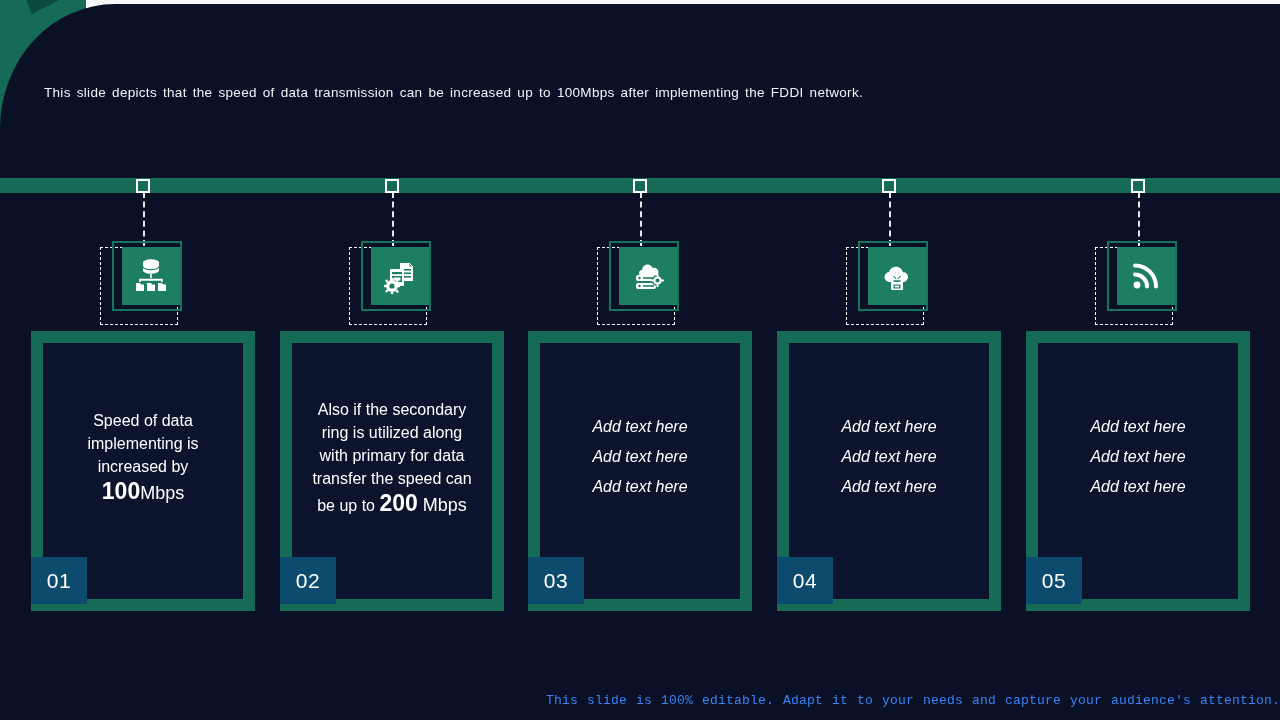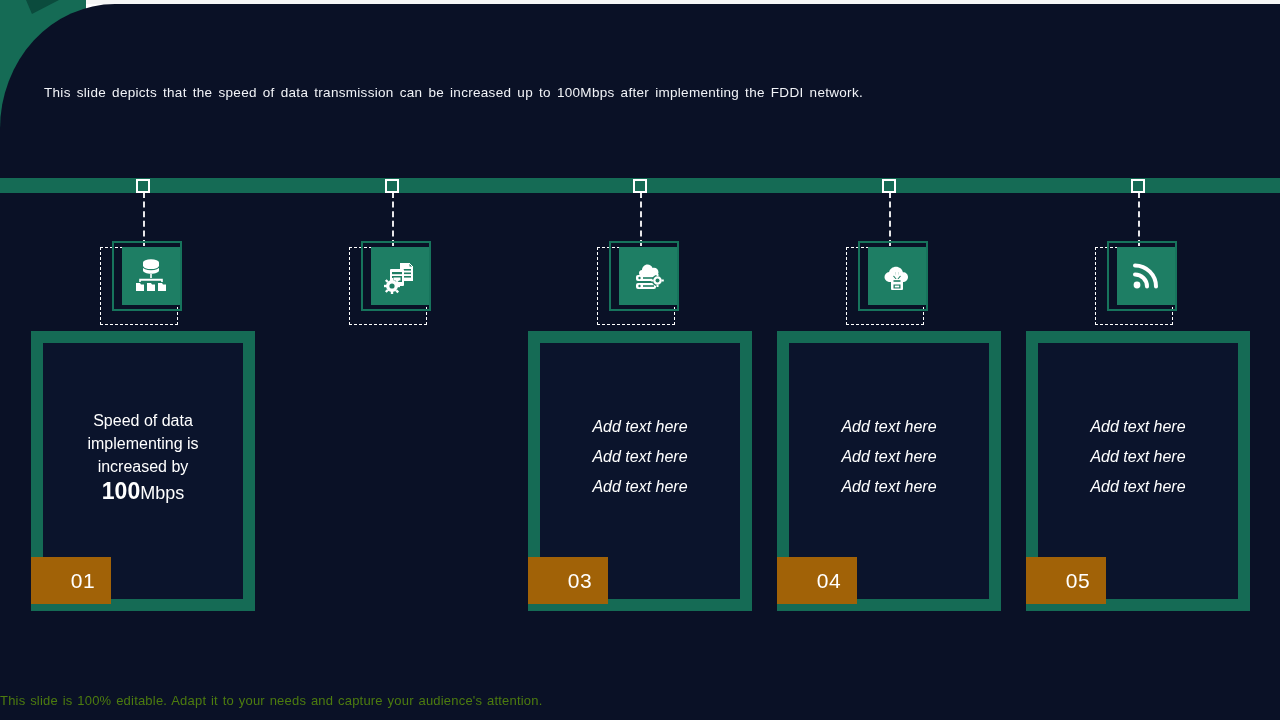"Also if the secondary" div.card { html: none -> <div> <div></div> <div> <div>Also if the secondary</div> <div>ring is utilized along</div> <div>with primary for data</div> <div>transfer the speed can</div> <div><span>be up to </span><span>200</span><span> Mbps</span></div> </div> <div>02</div> </div> }
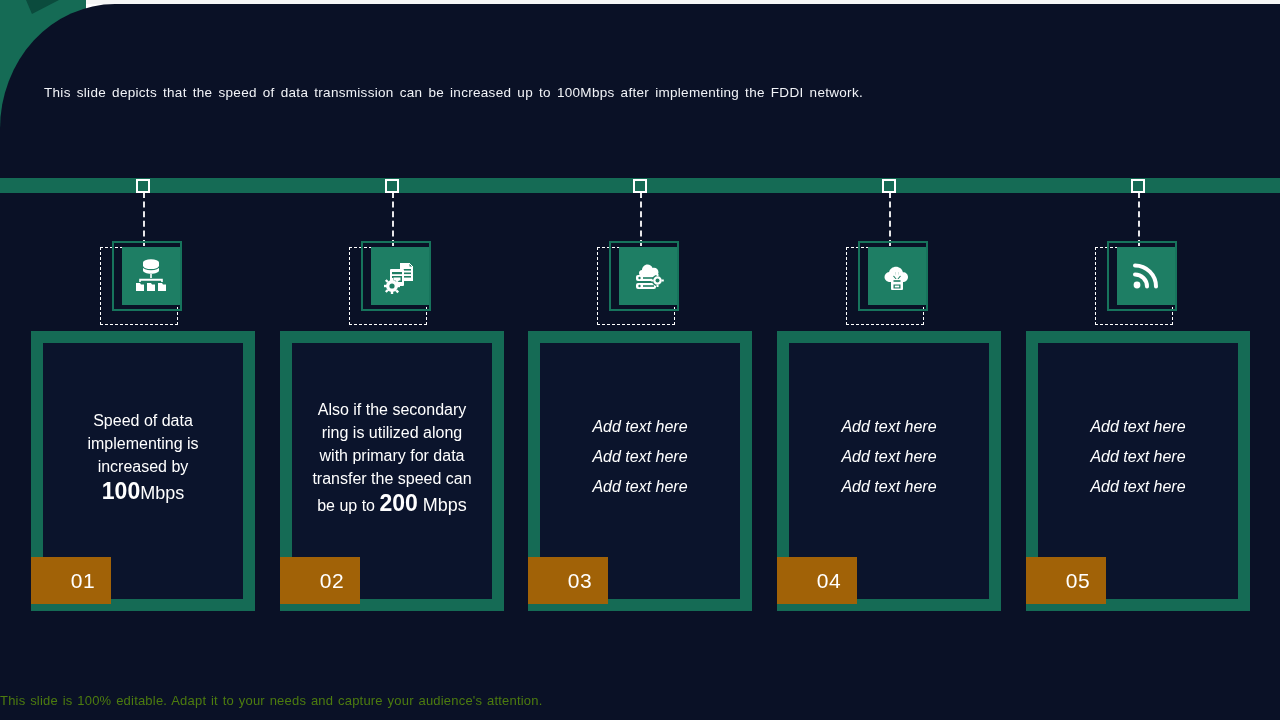"01" .num-box { background: #a16207 -> #0c4a6e; padding-left: 24px -> none }
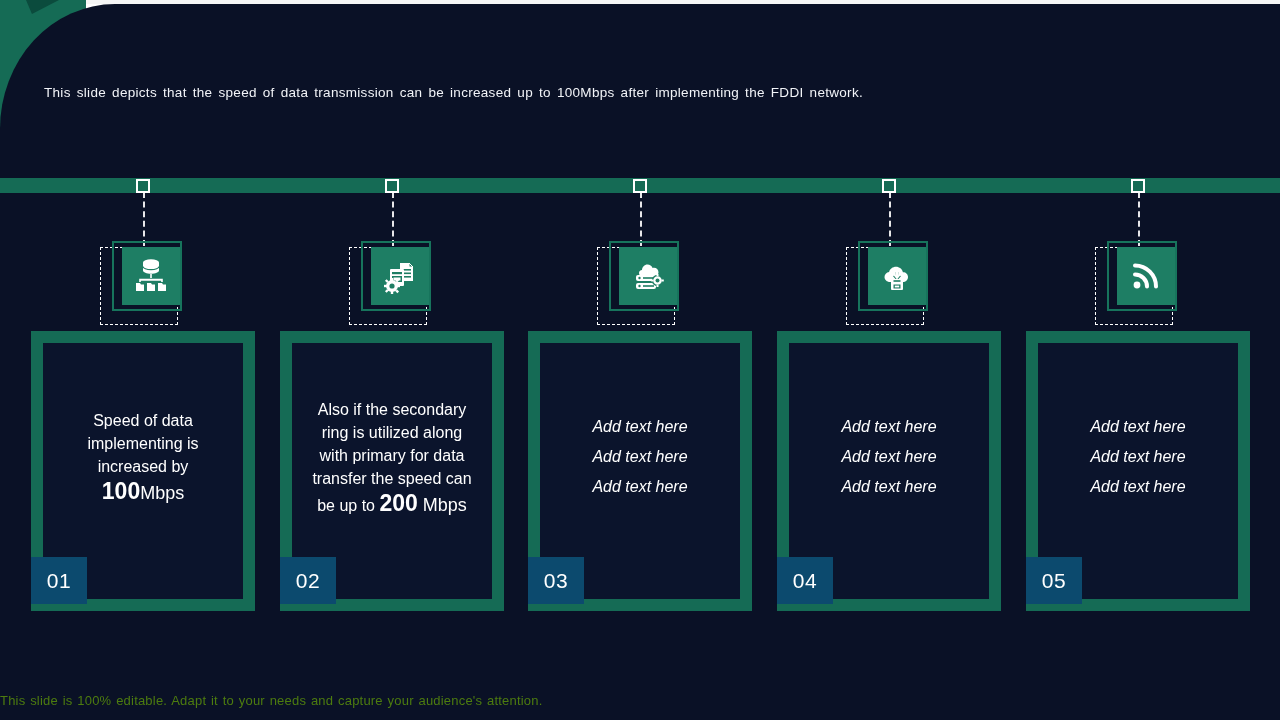"This slide is 100% editable." .footer { color: #4d7c0f -> #3b82f6; font-family: none -> Liberation Mono, monospace; text-align: left -> right }
